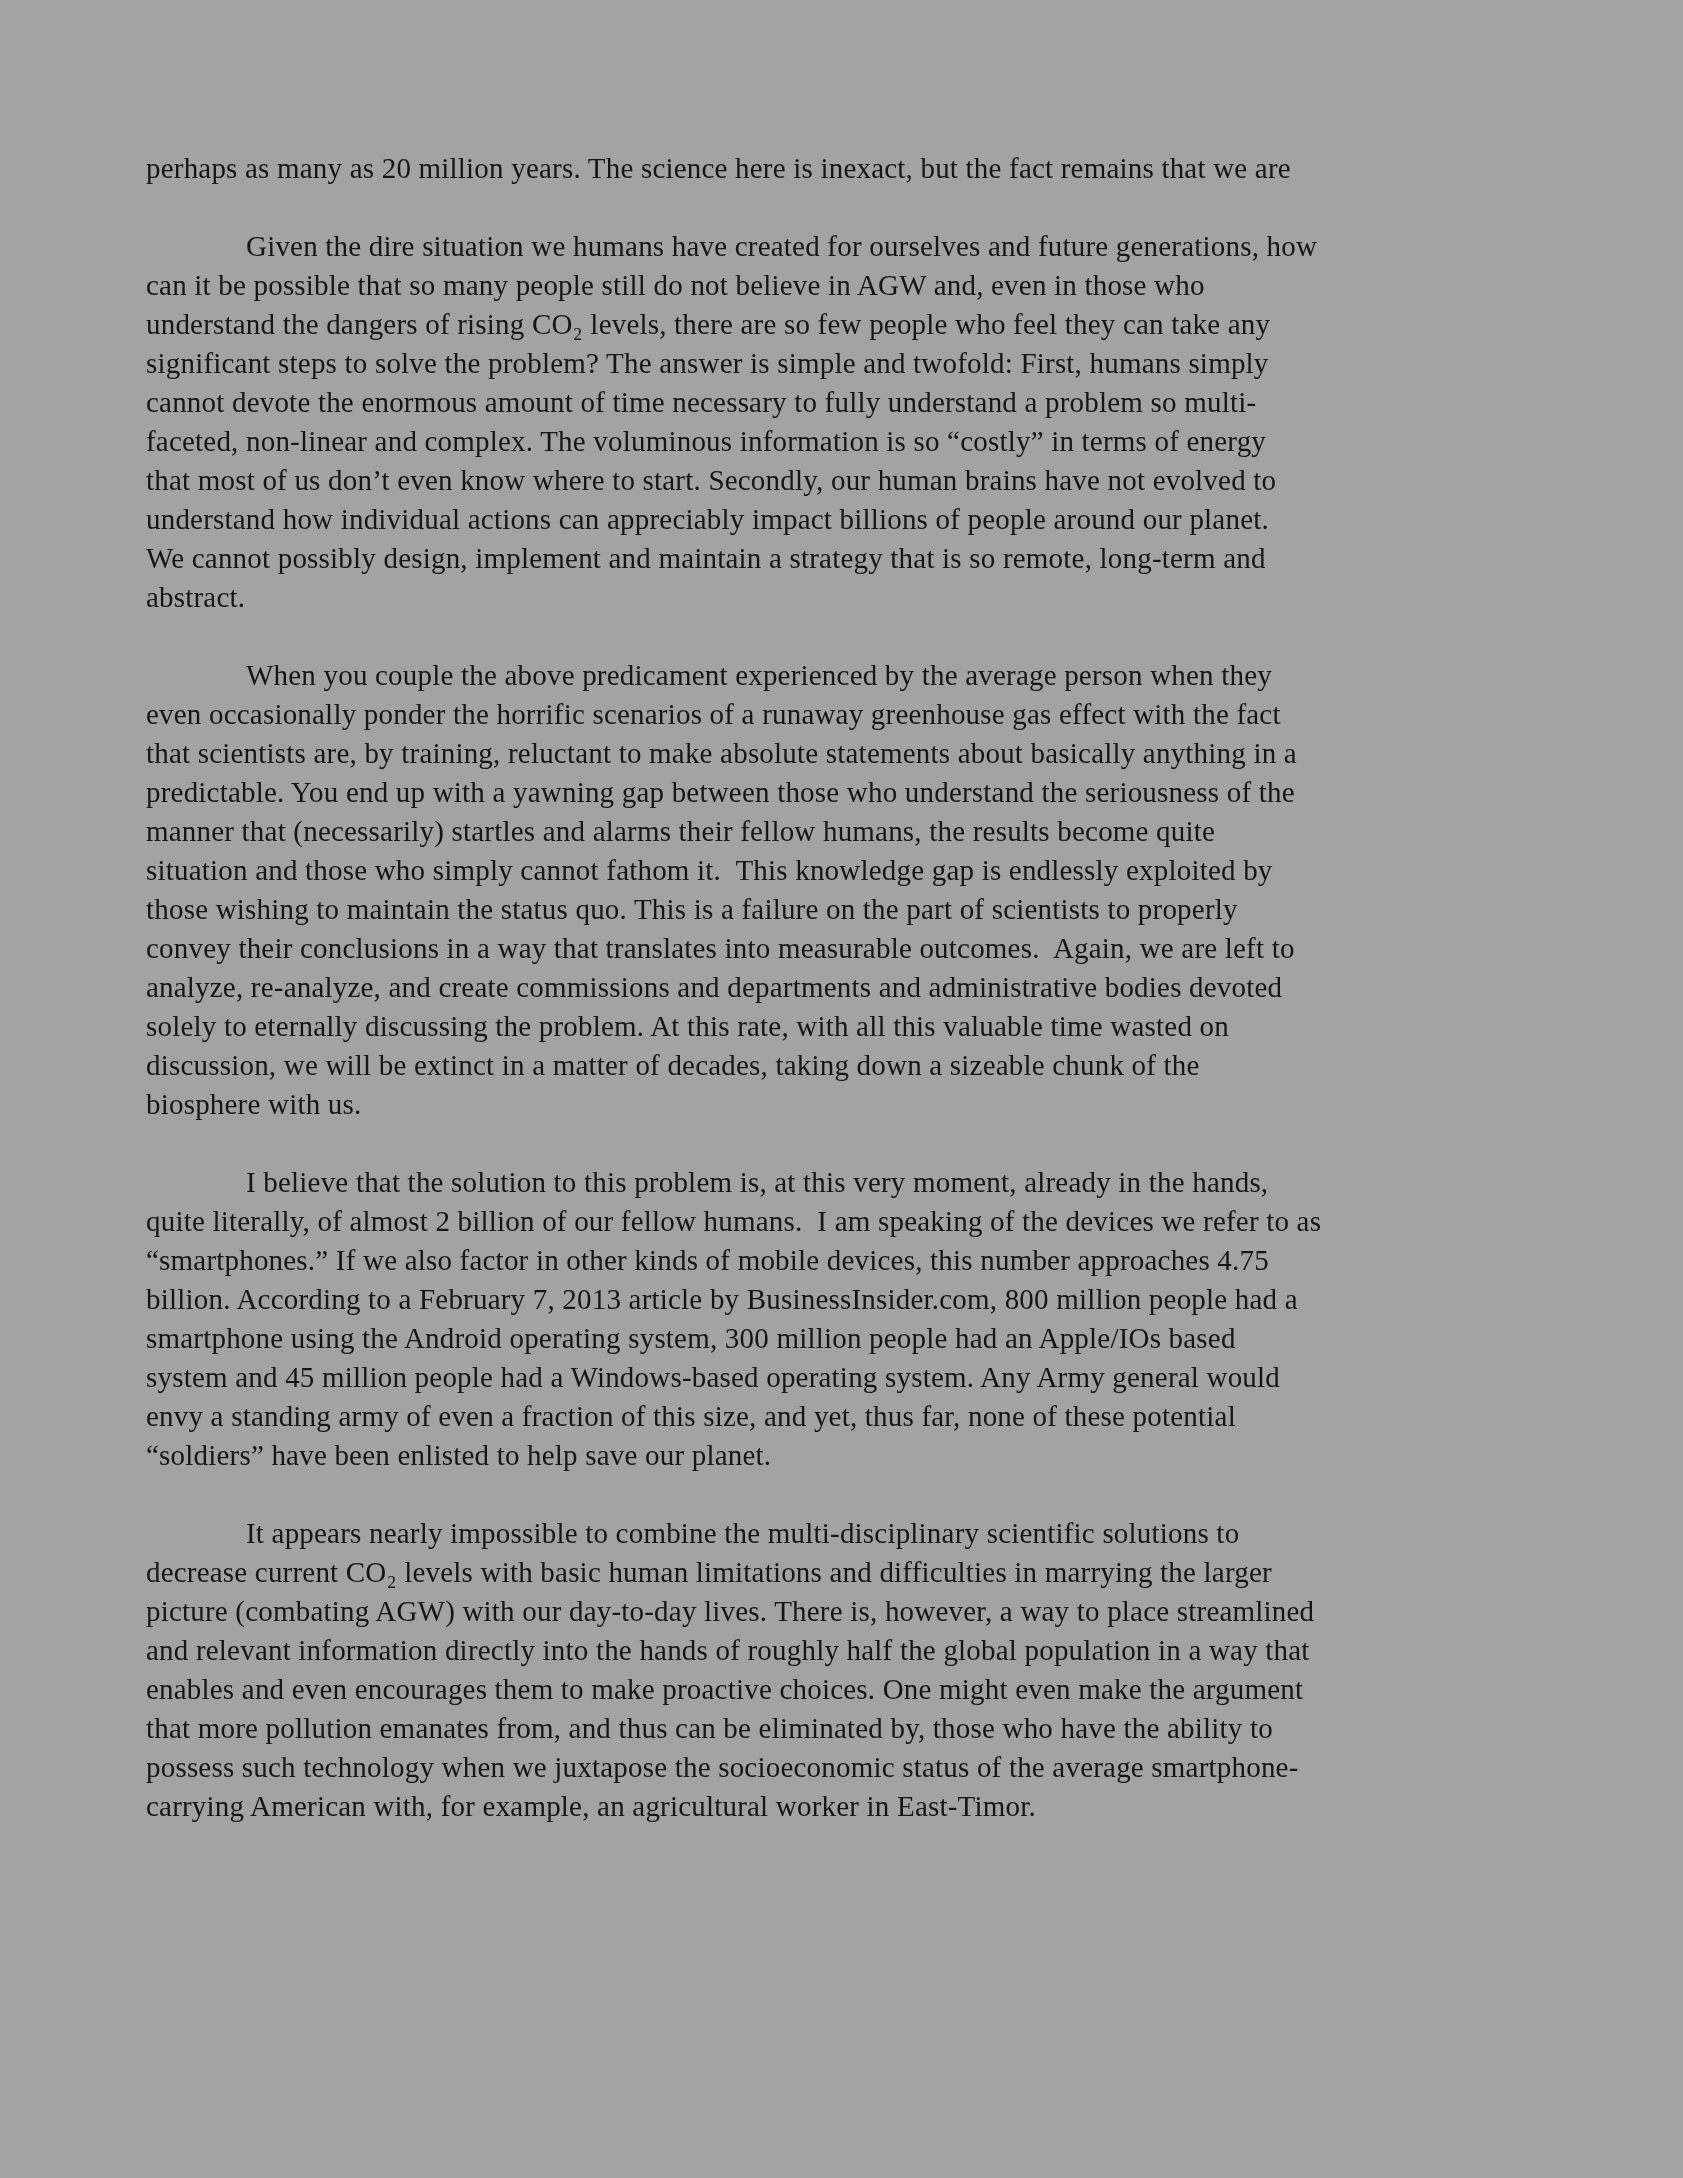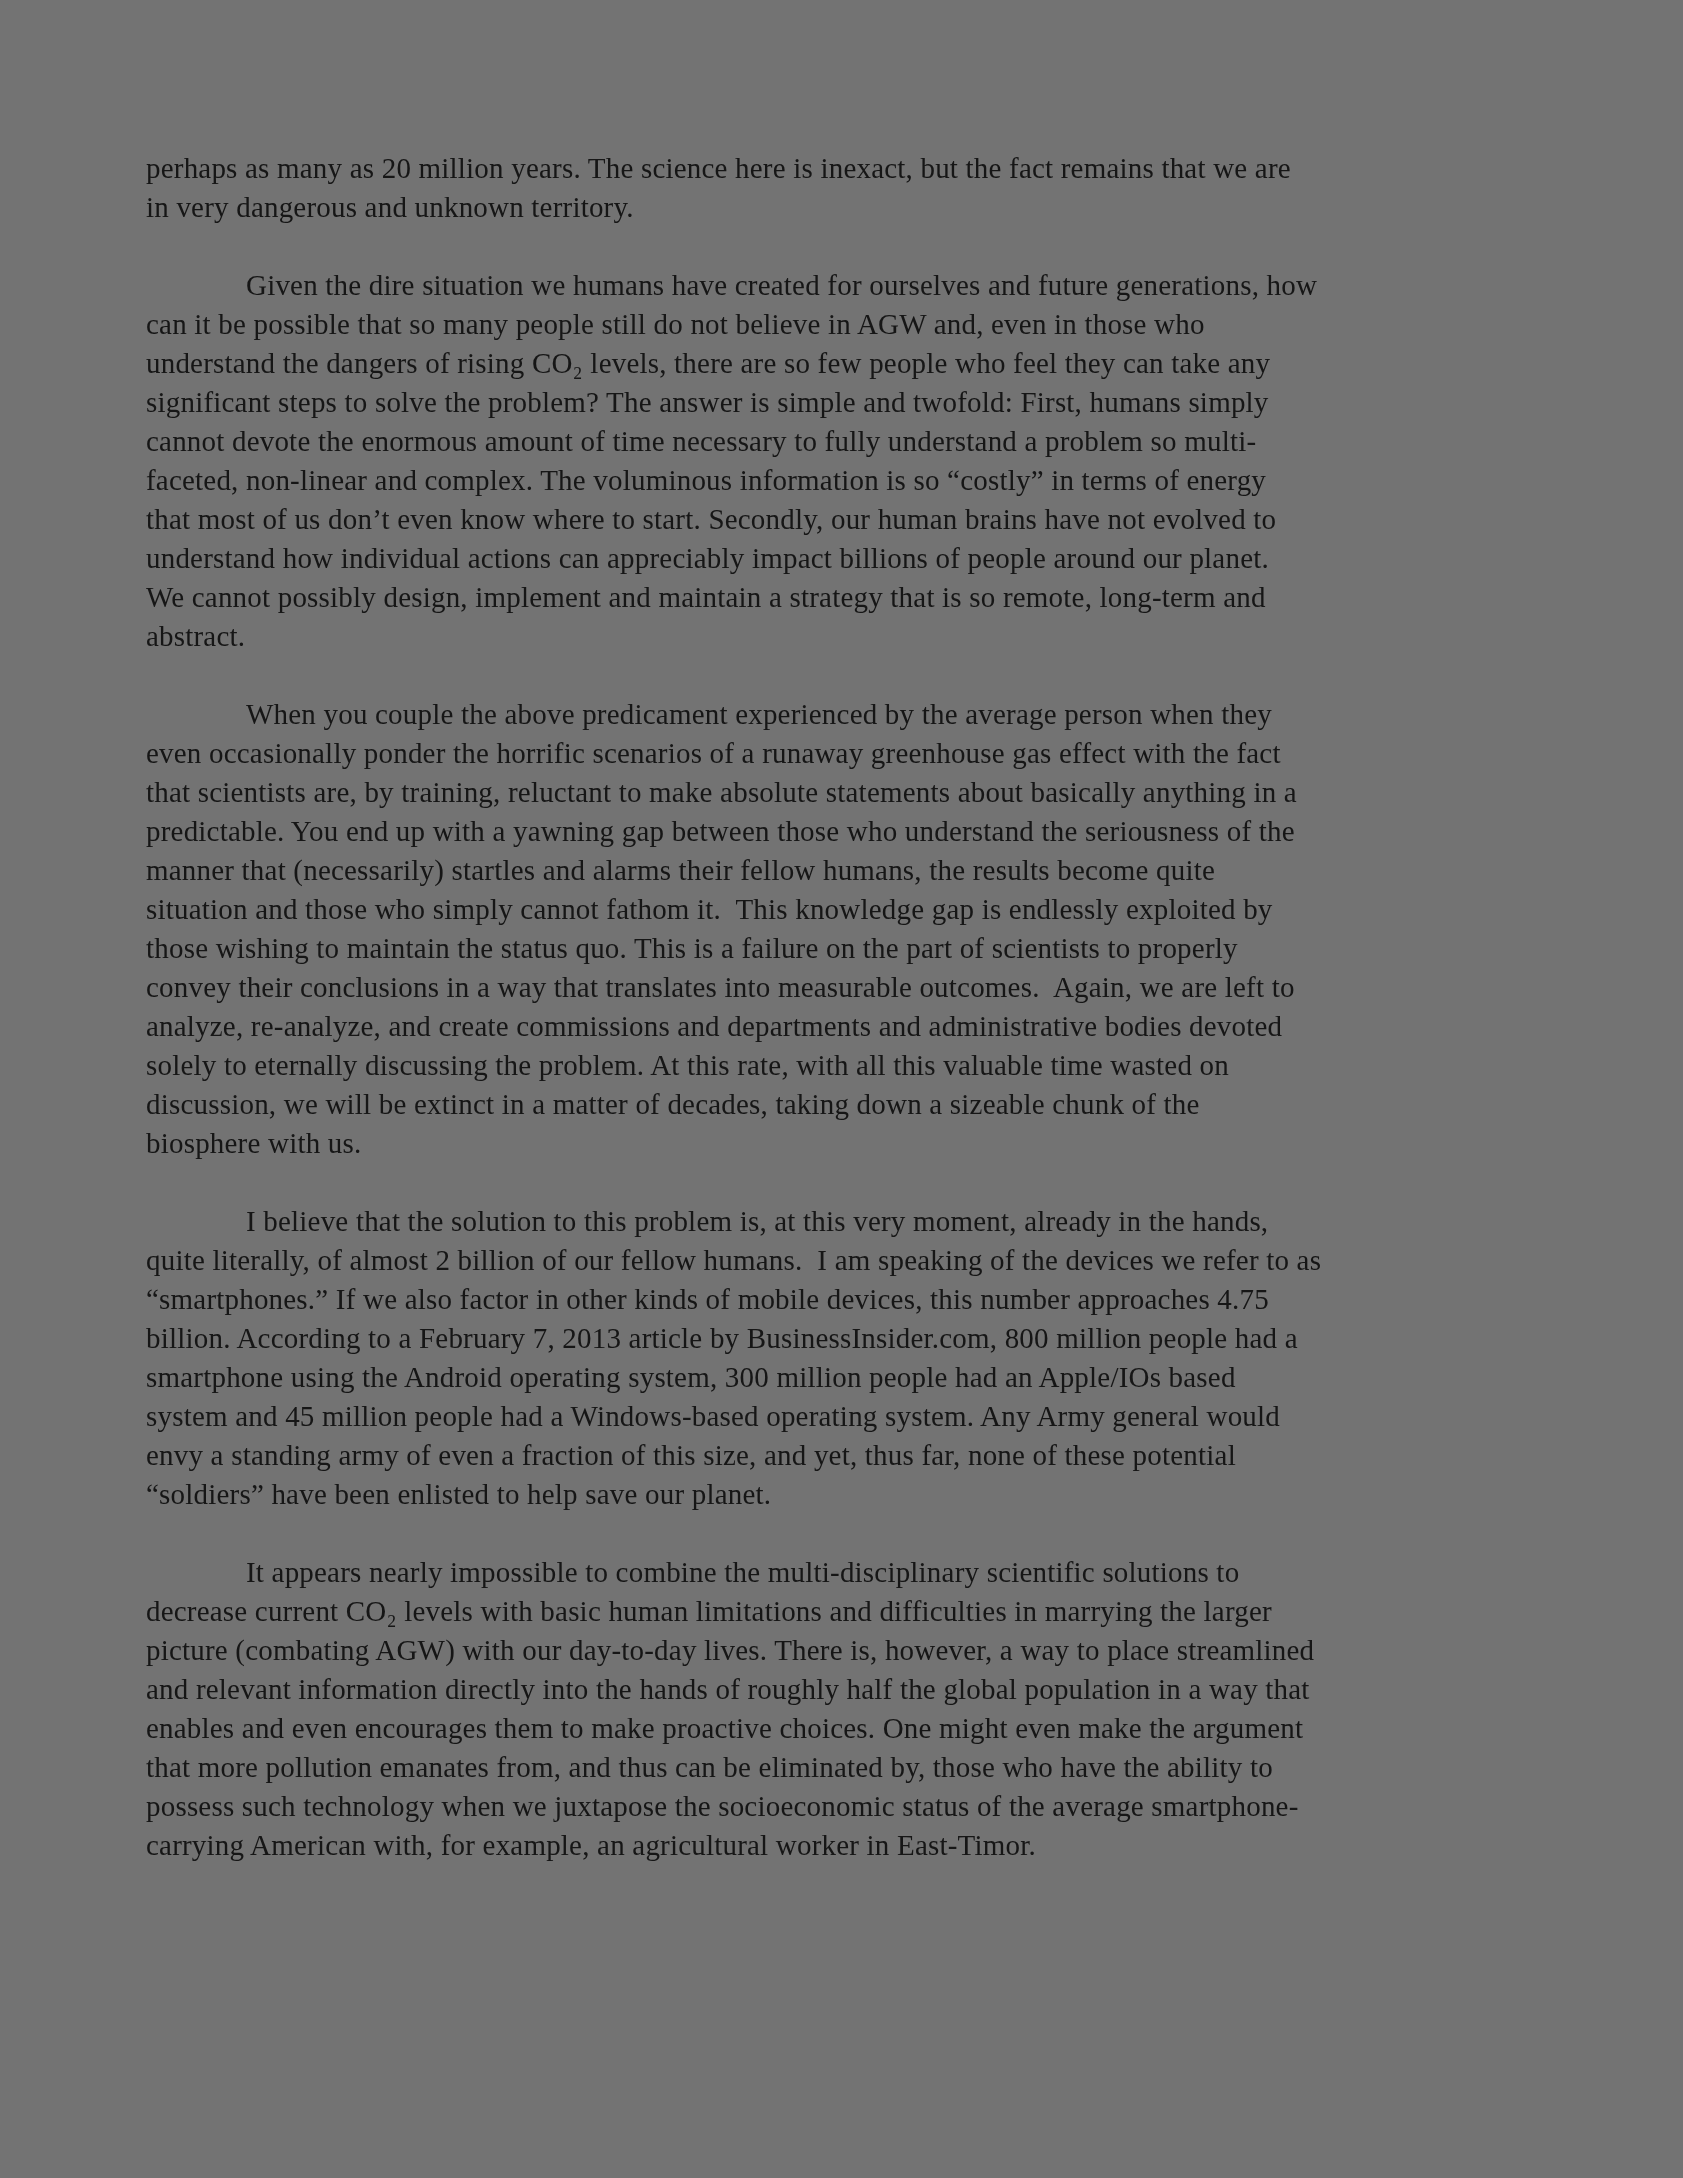"perhaps as many as 20" .page { background: #737373 -> #a3a3a3 }
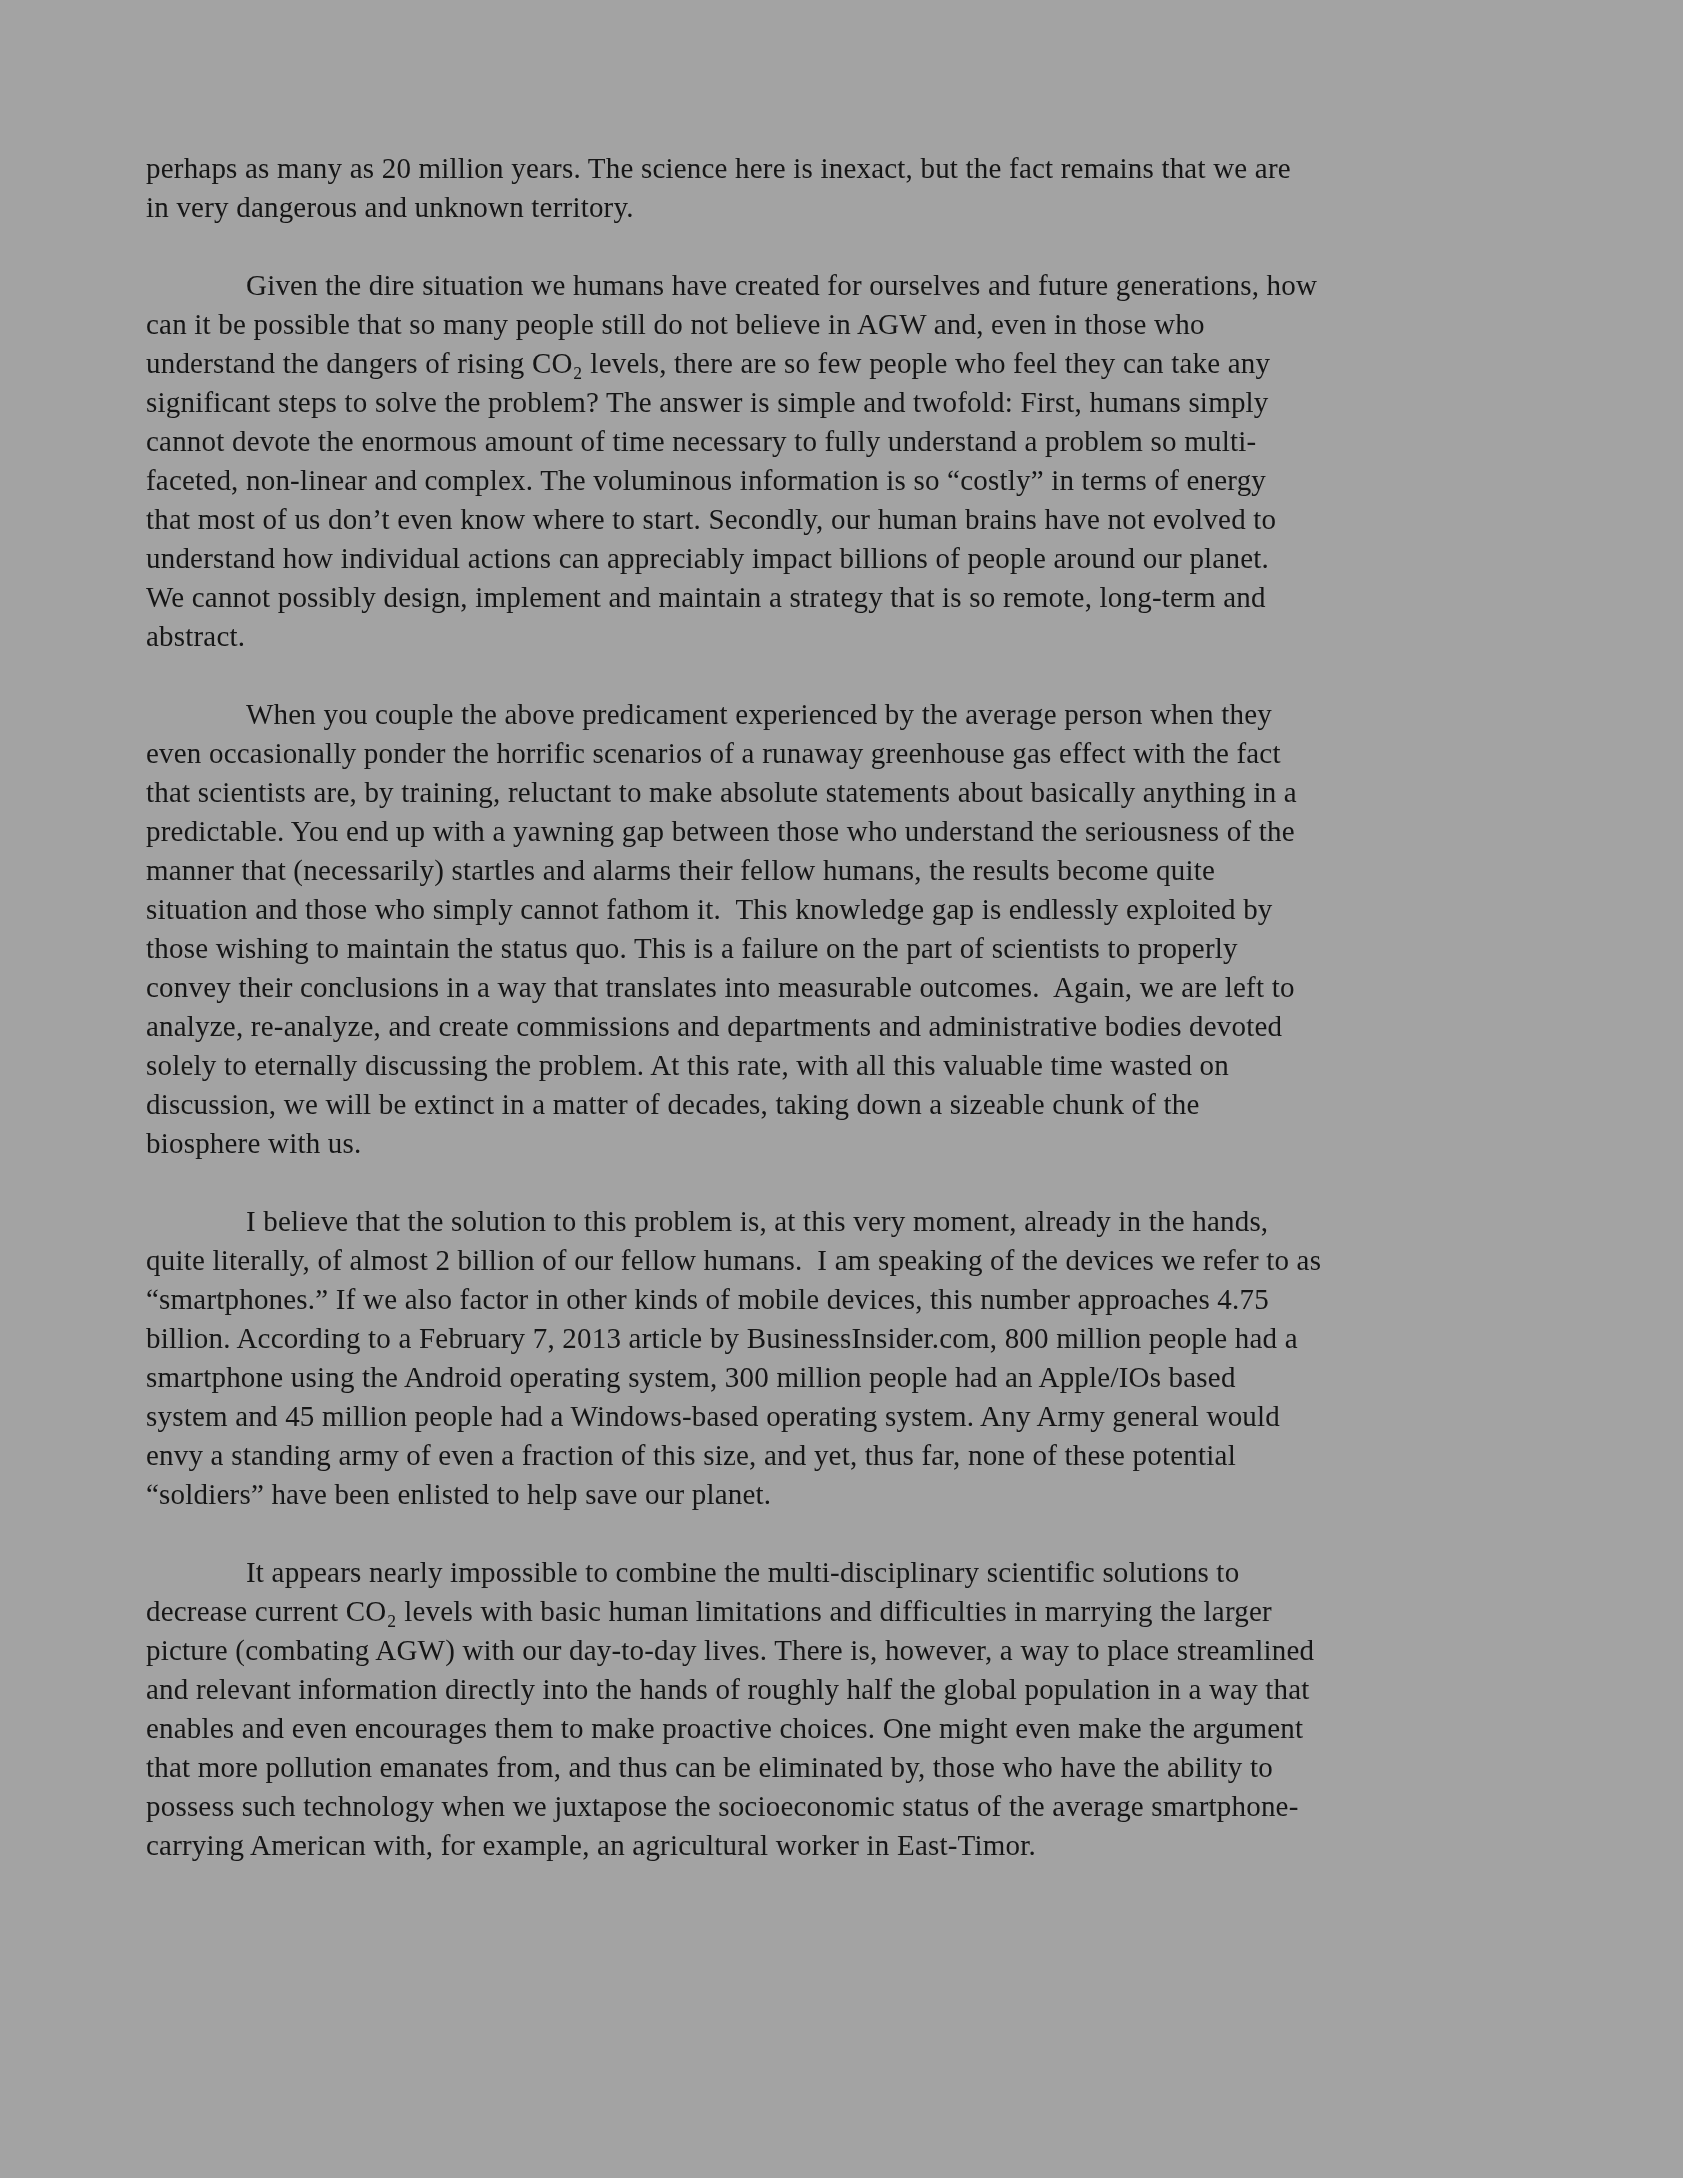"in very dangerous and unknown" div.line { html: <div>in very dangerous and unknown territory.</div> -> none }
